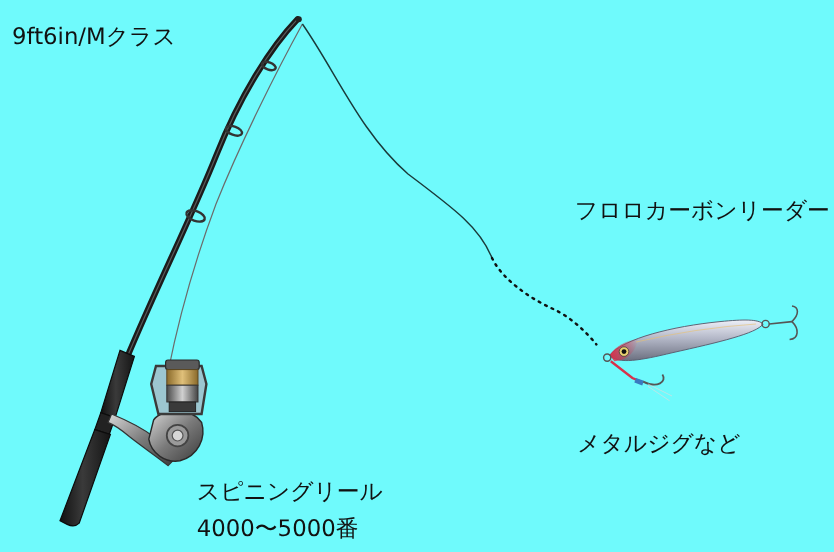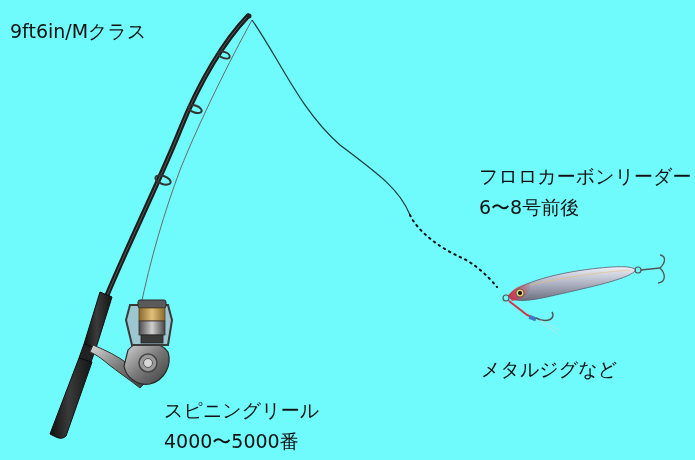"6〜8号前後" span { html: <span>6〜8号前後</span> -> none }
